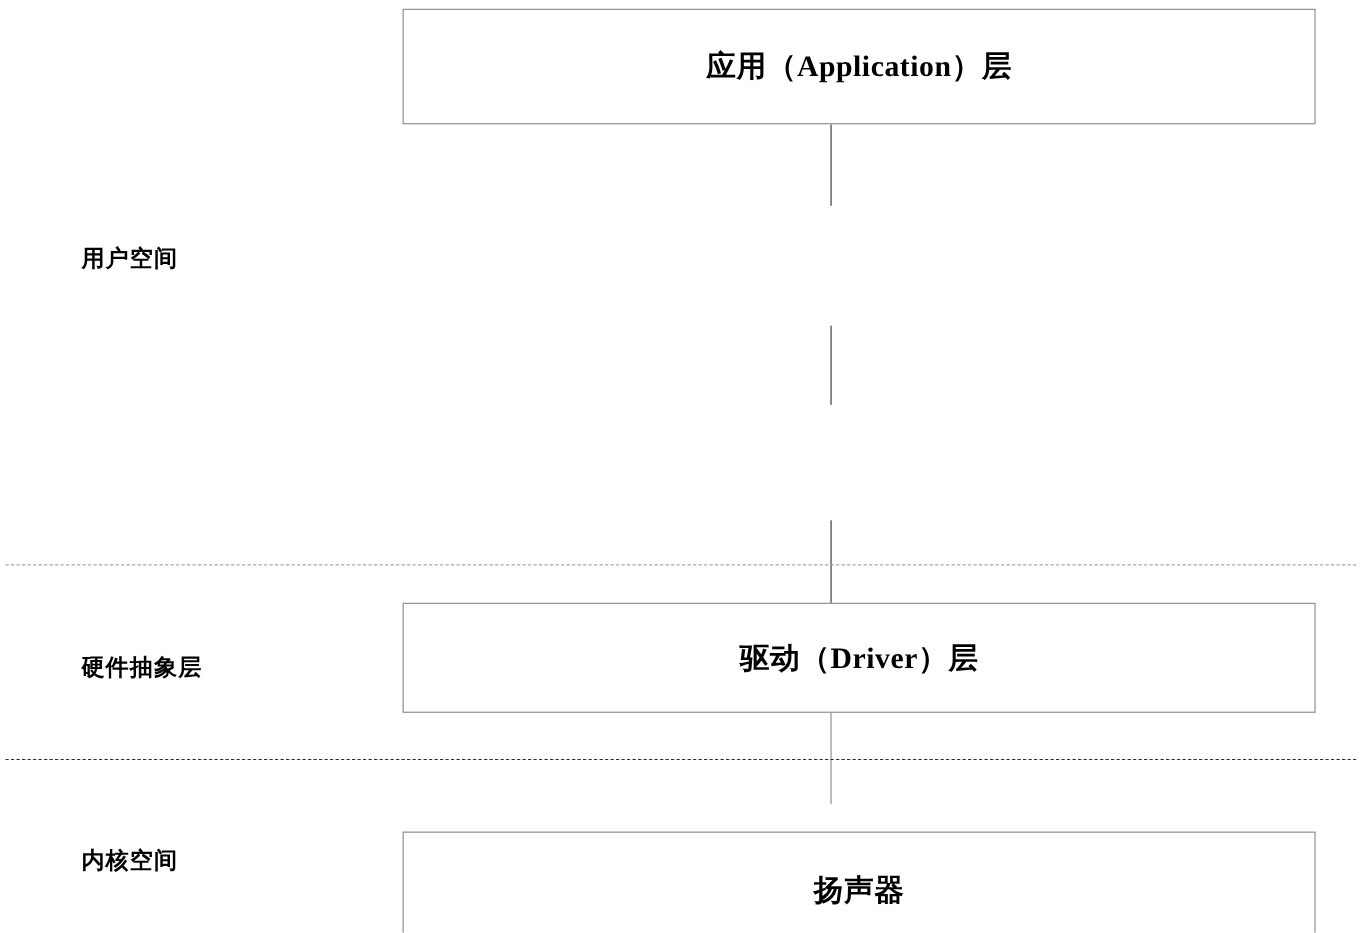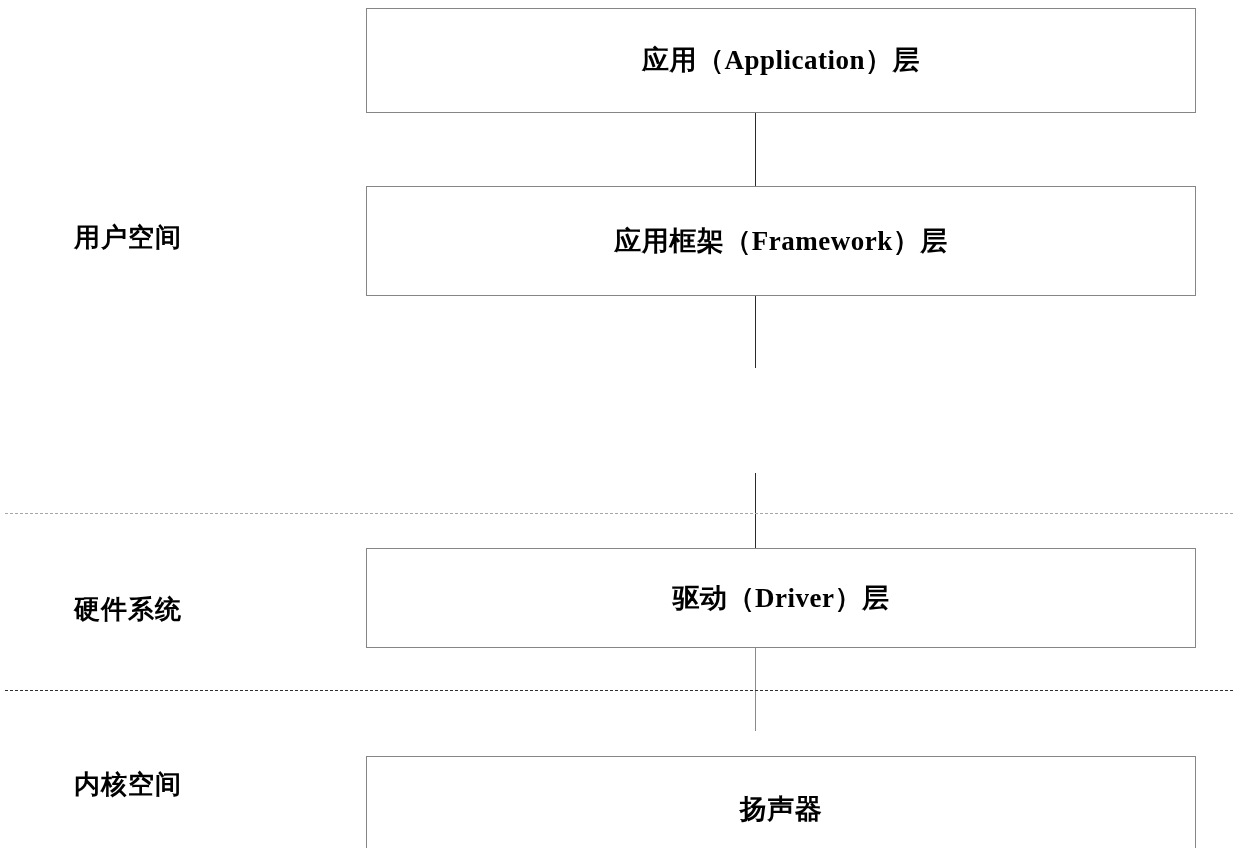"用户空间" .space-label { font-size: 26px -> 21px }
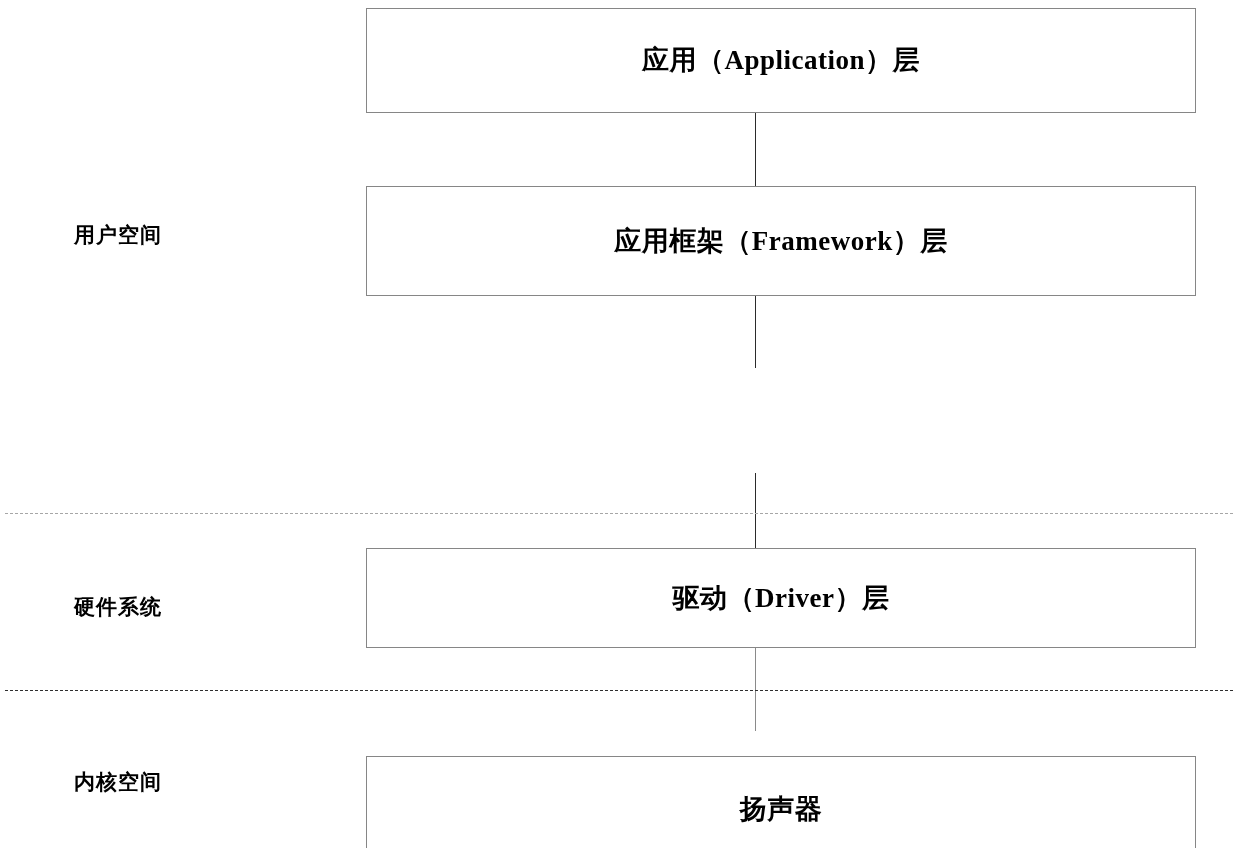"应用框架（Framework）层" div.layer-box { html: <div> <span>应用框架（Framework）层</span> </div> -> none }
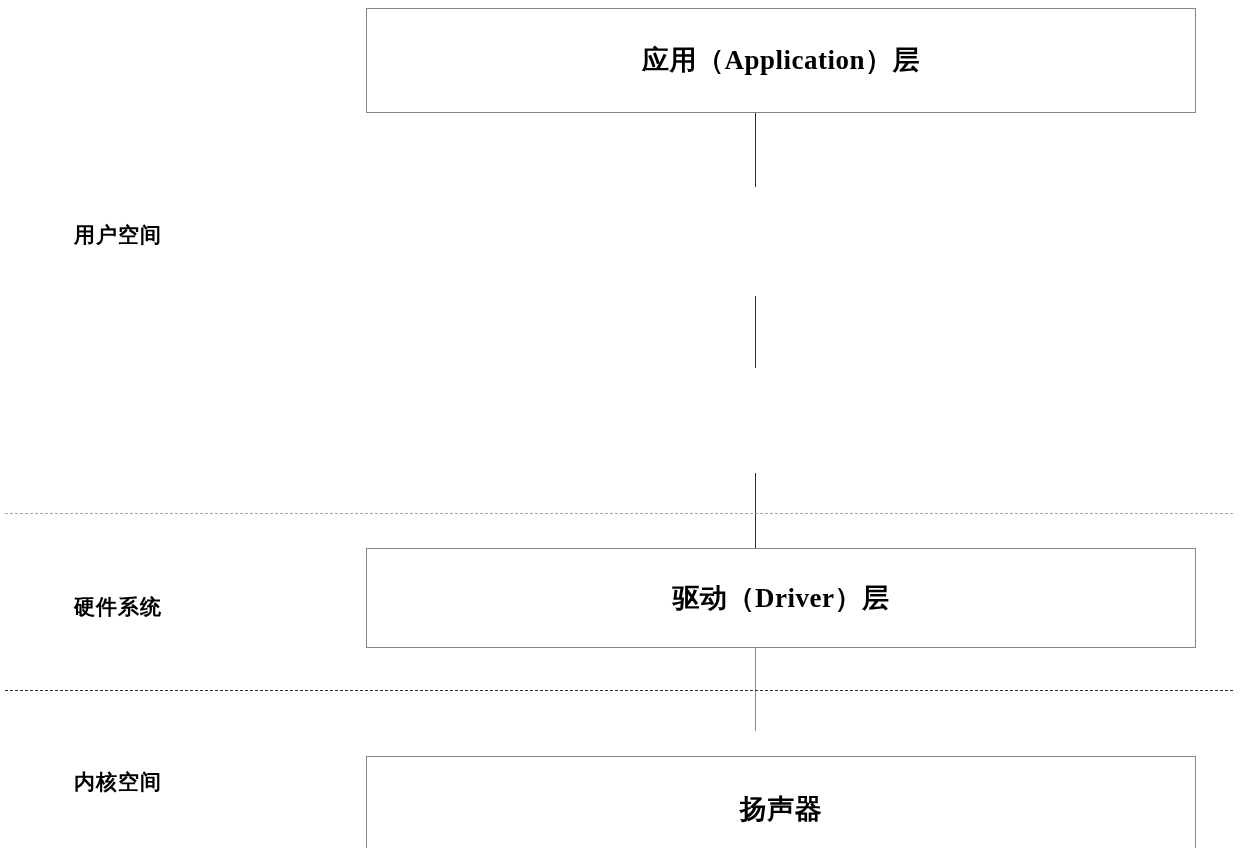"硬件系统" div.space-label { text: 系统 -> 抽象层 }
